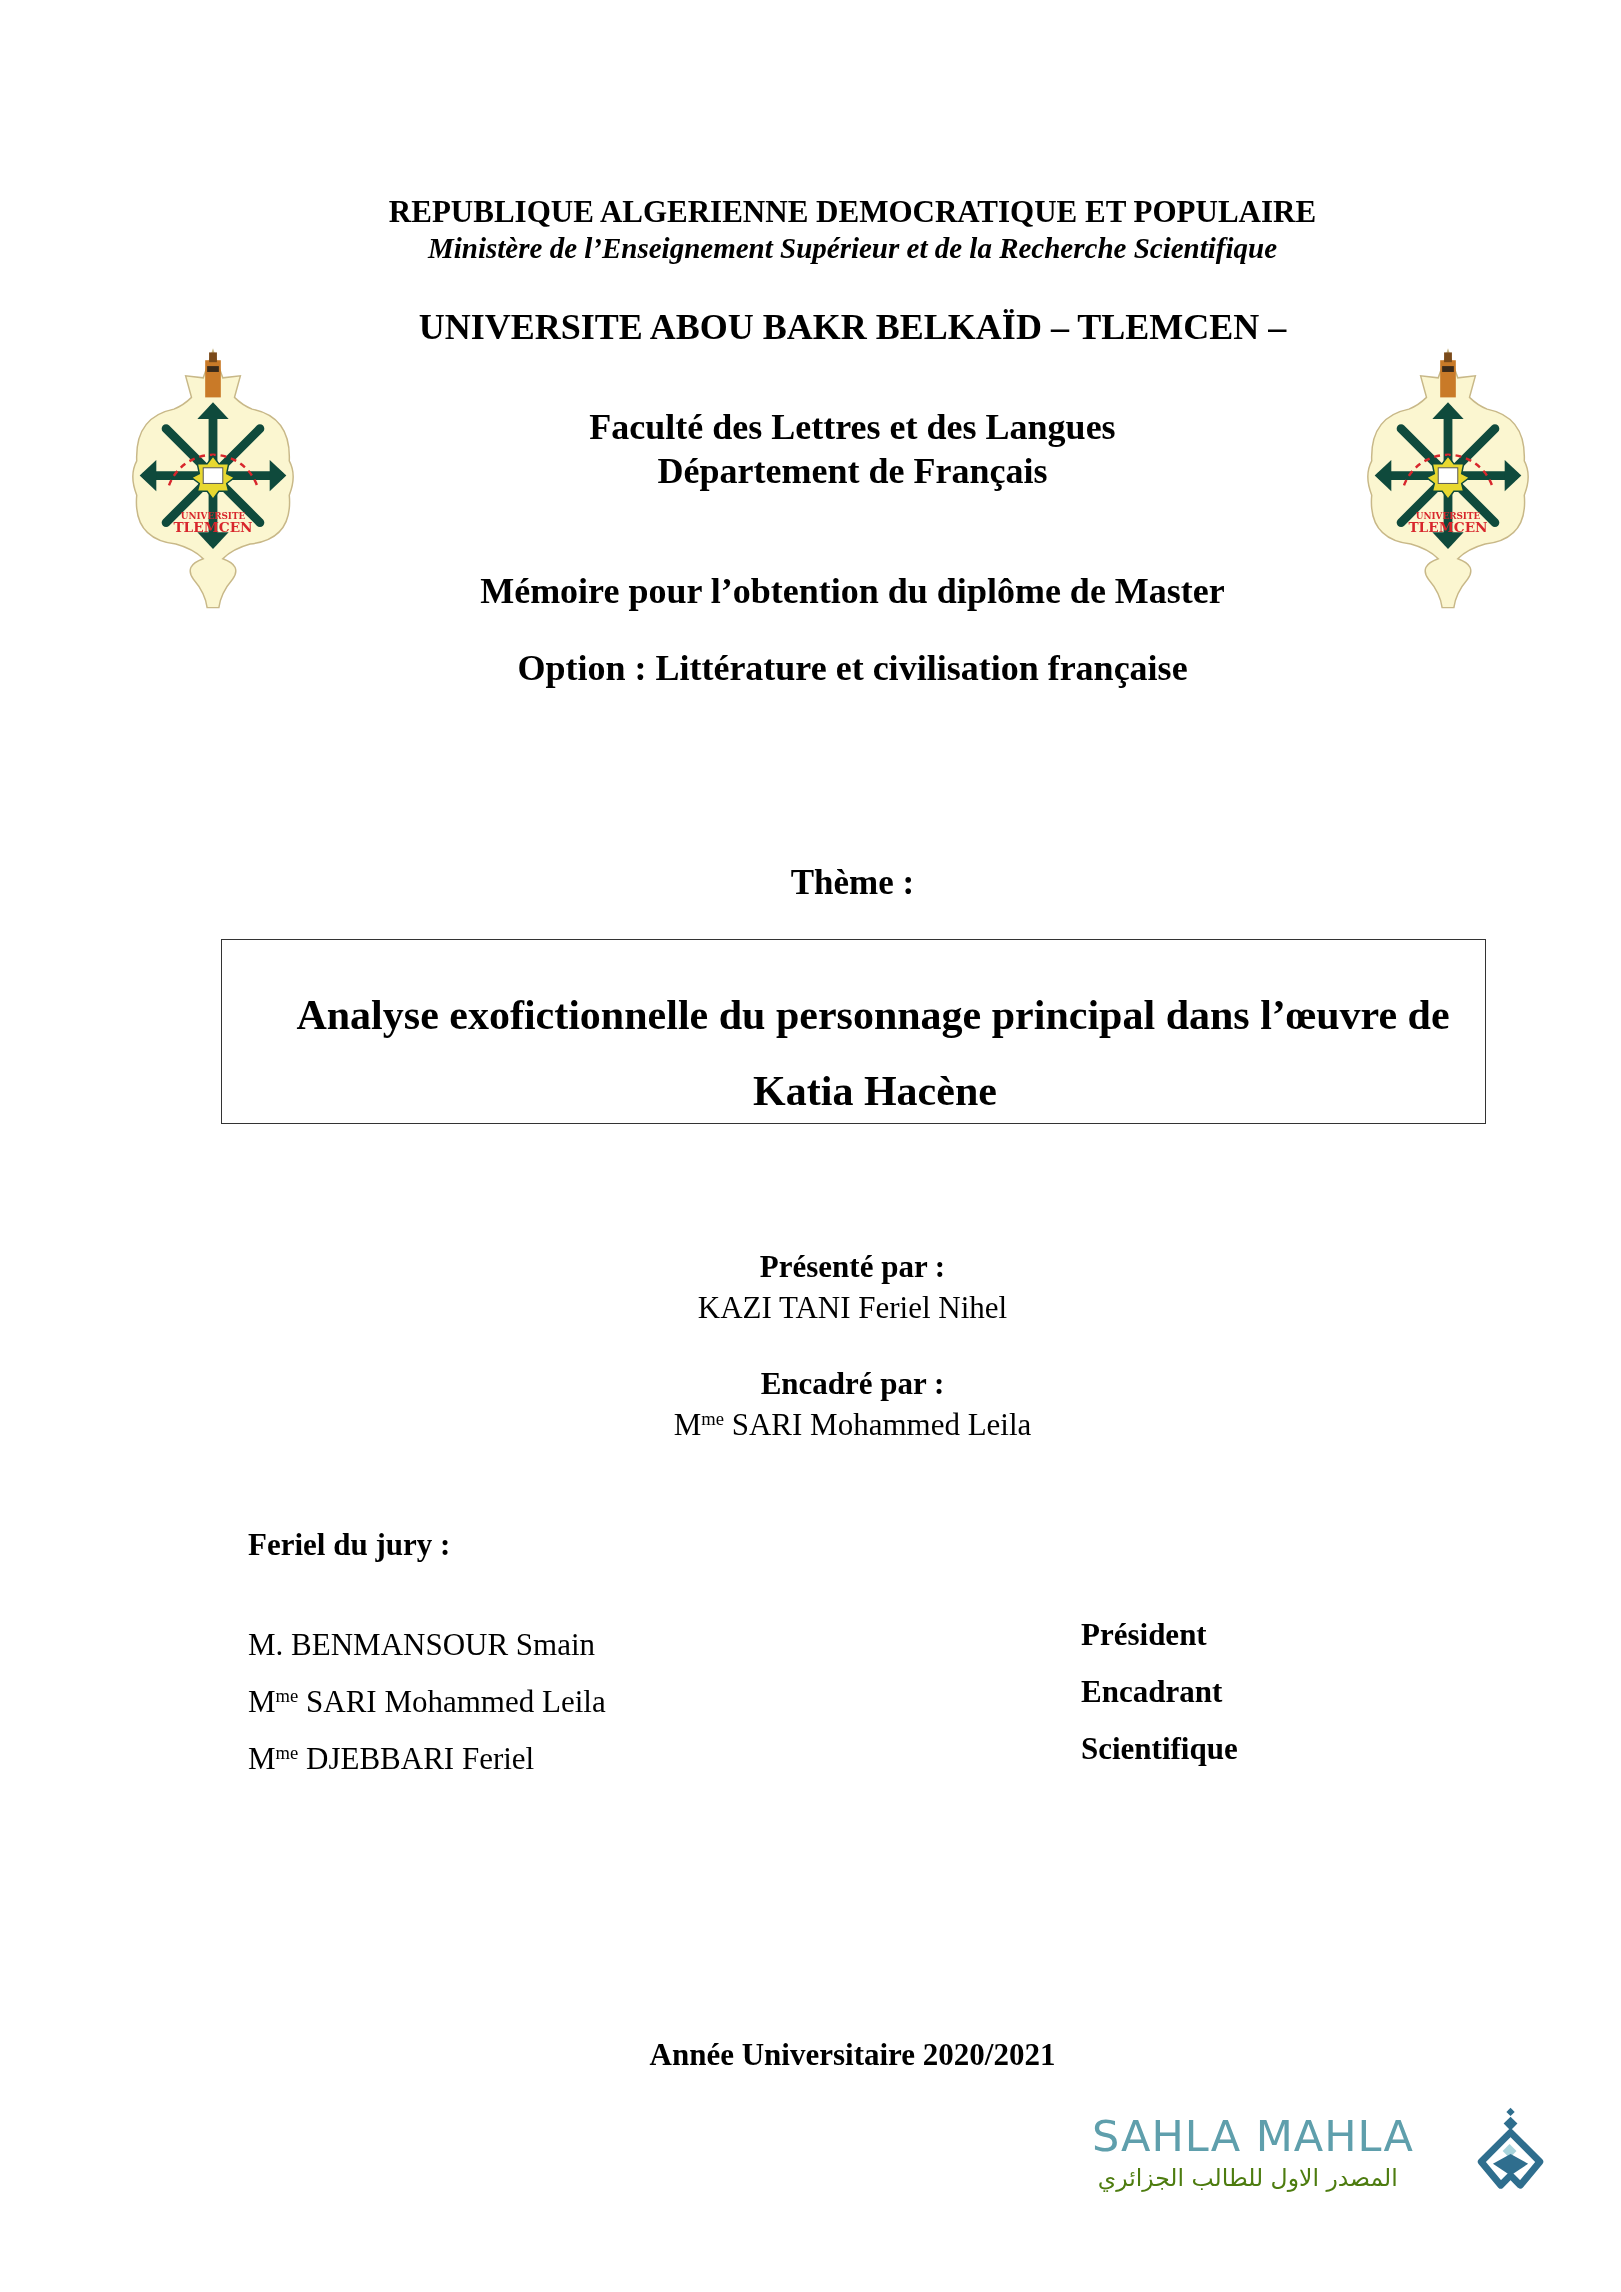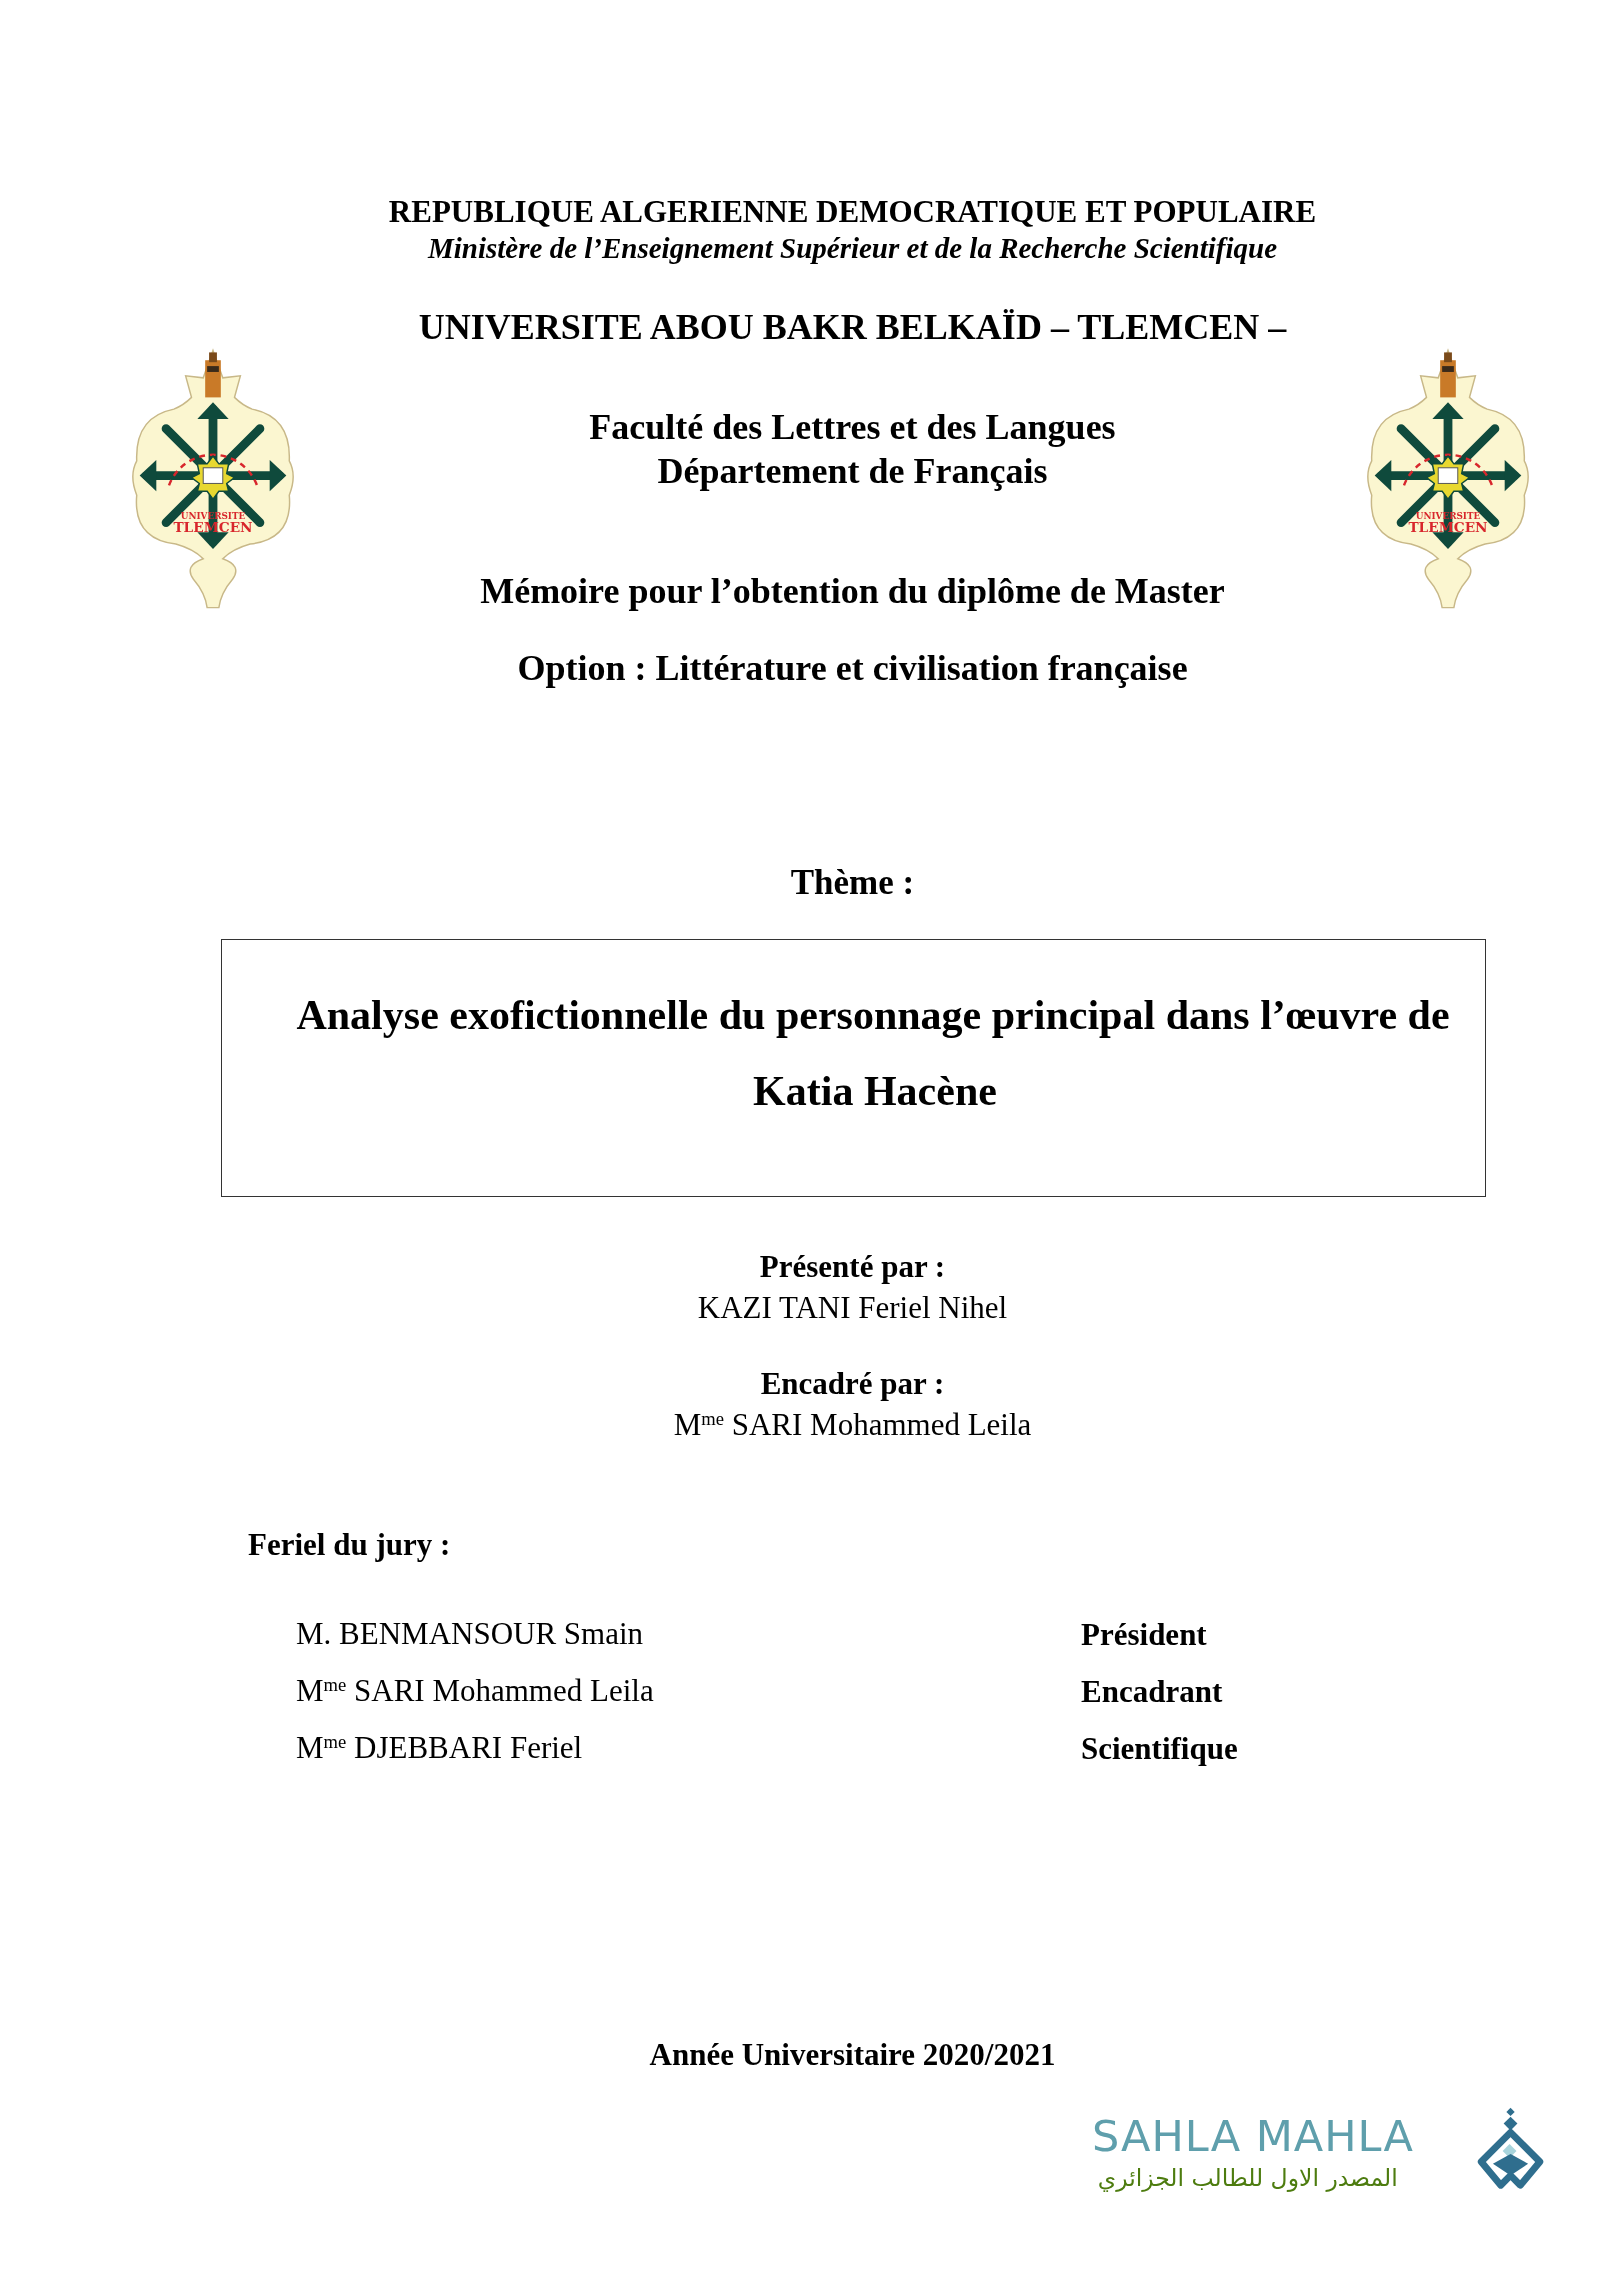"Analyse exofictionnelle du personnage" .title-box { height: 258px -> 185px }
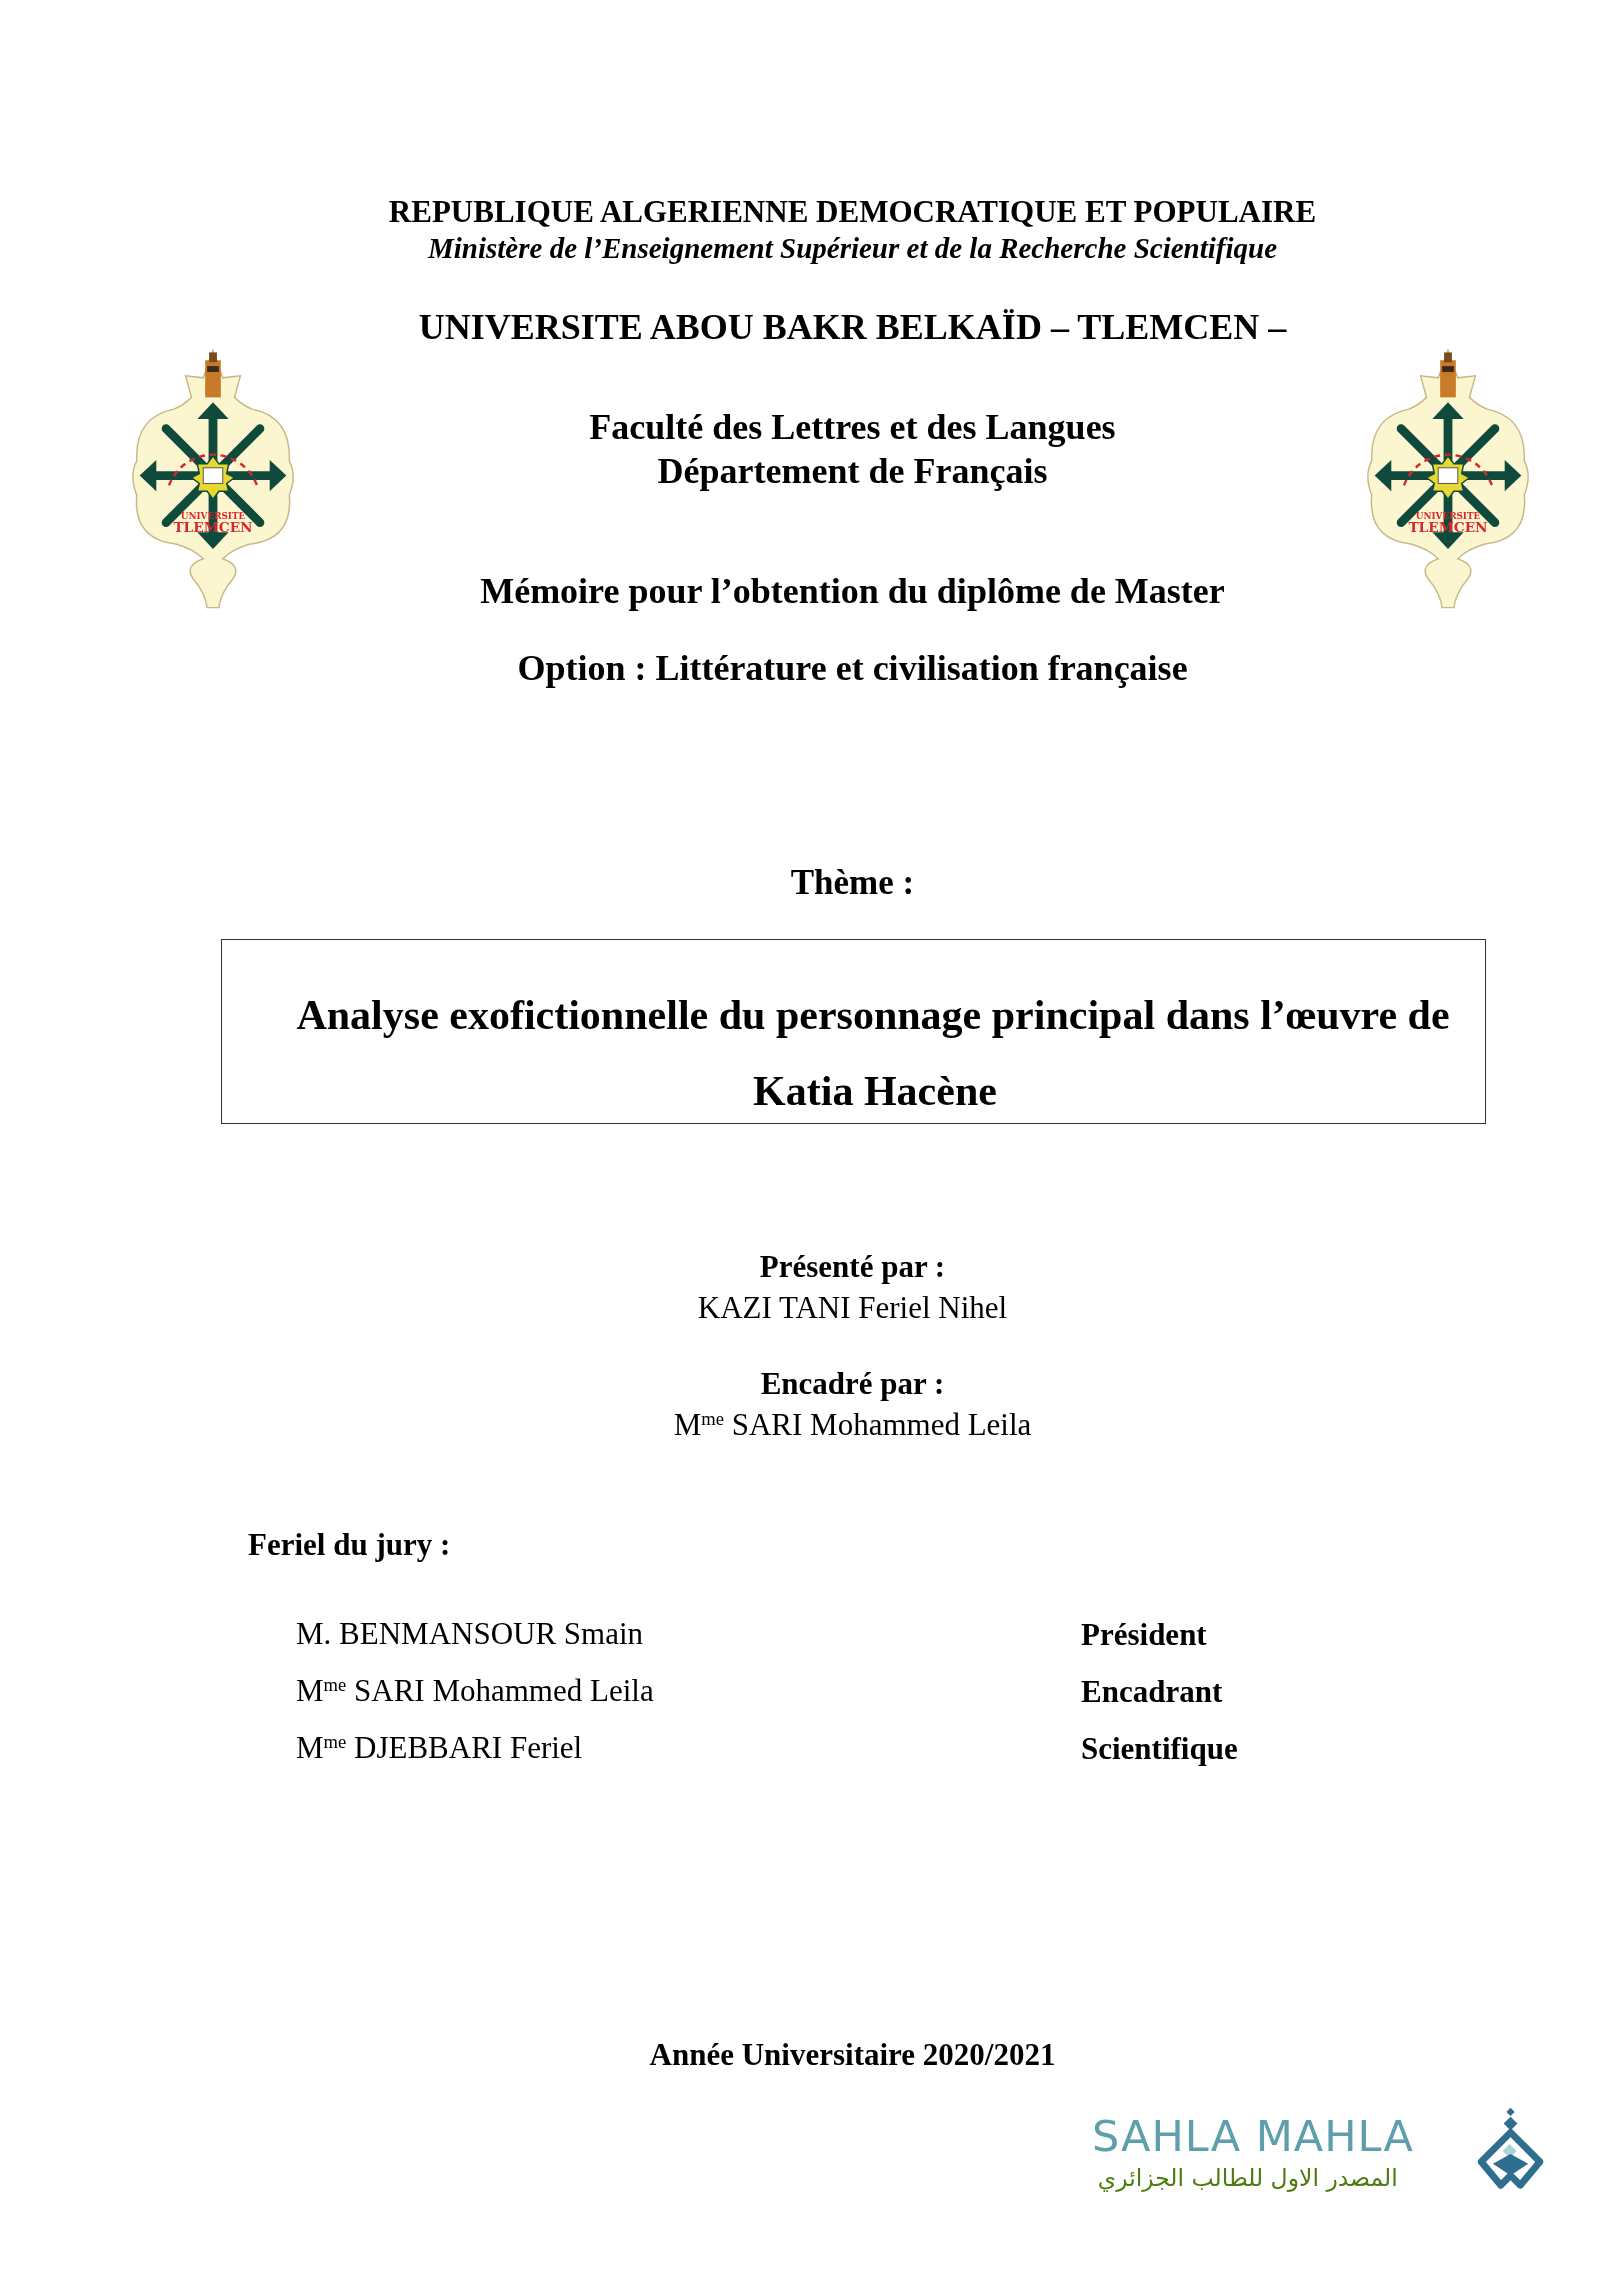"M. BENMANSOUR Smain" .jury-name { margin-left: 48px -> none; top: 5px -> 16px }
